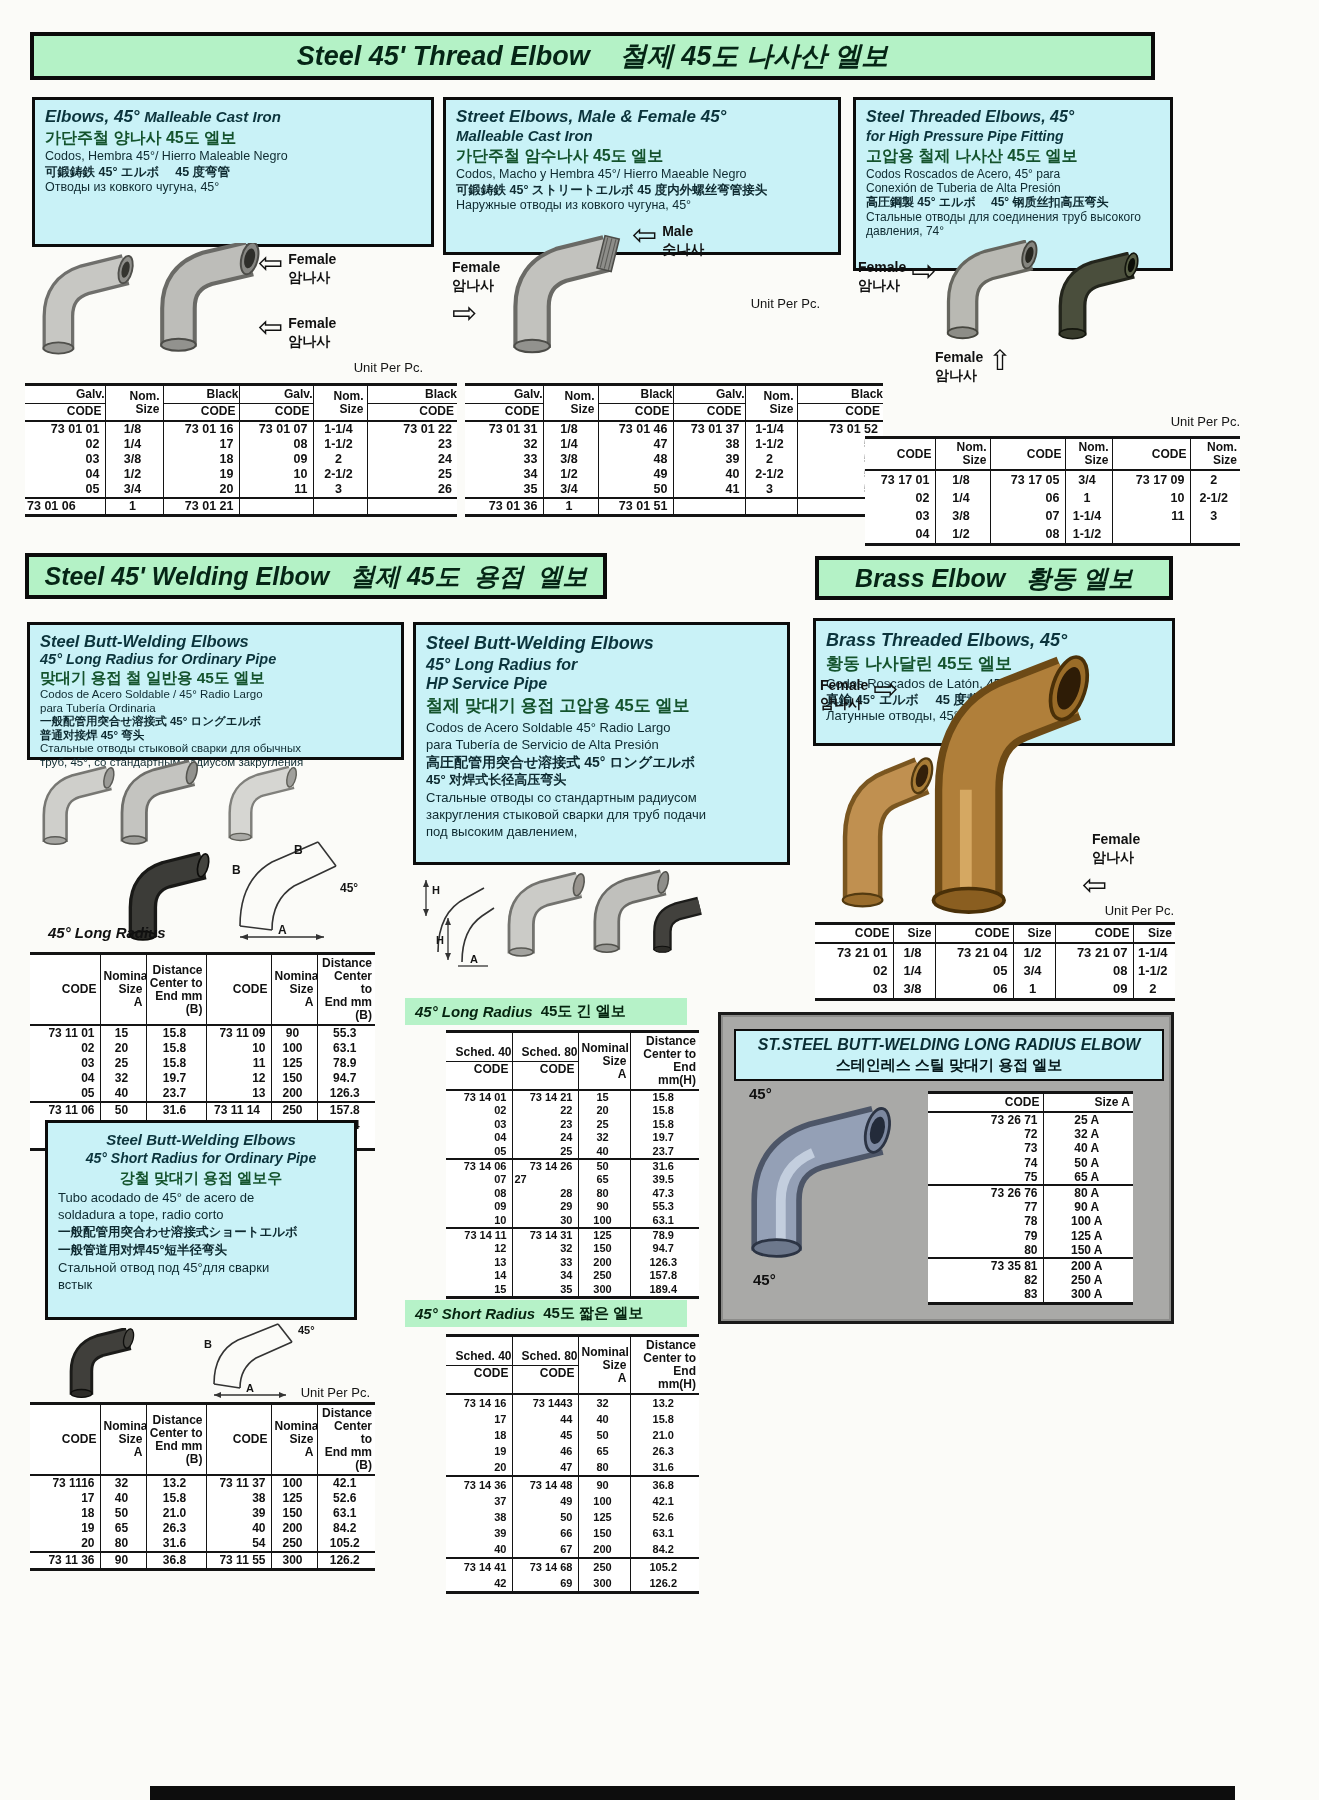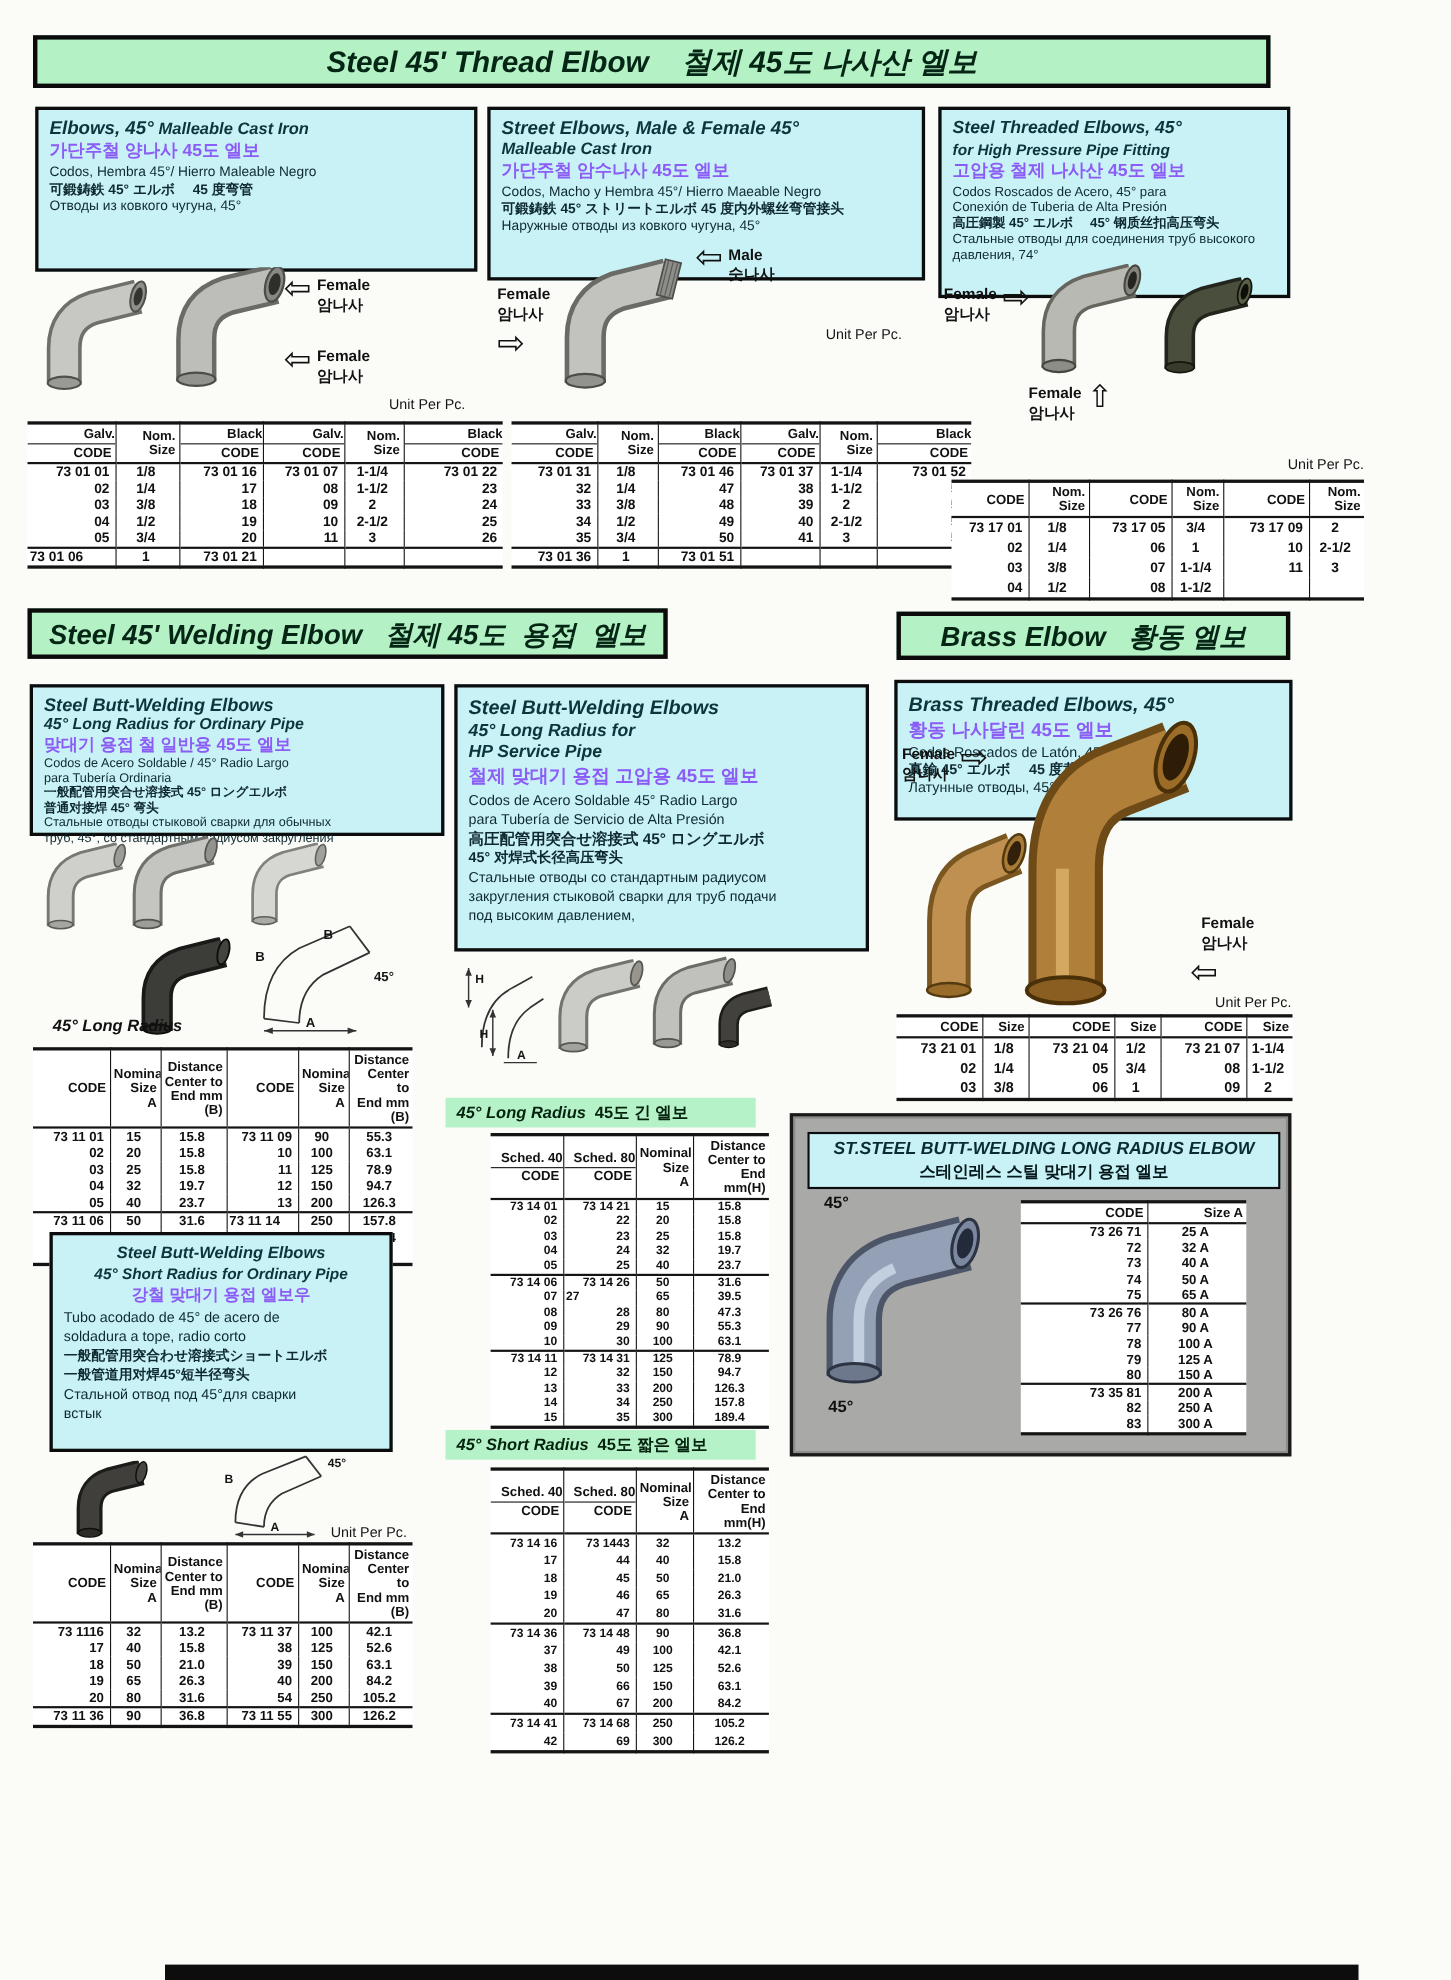"가단주철 양나사 45도 엘보" .kol { color: #8b5cf6 -> #14532d }
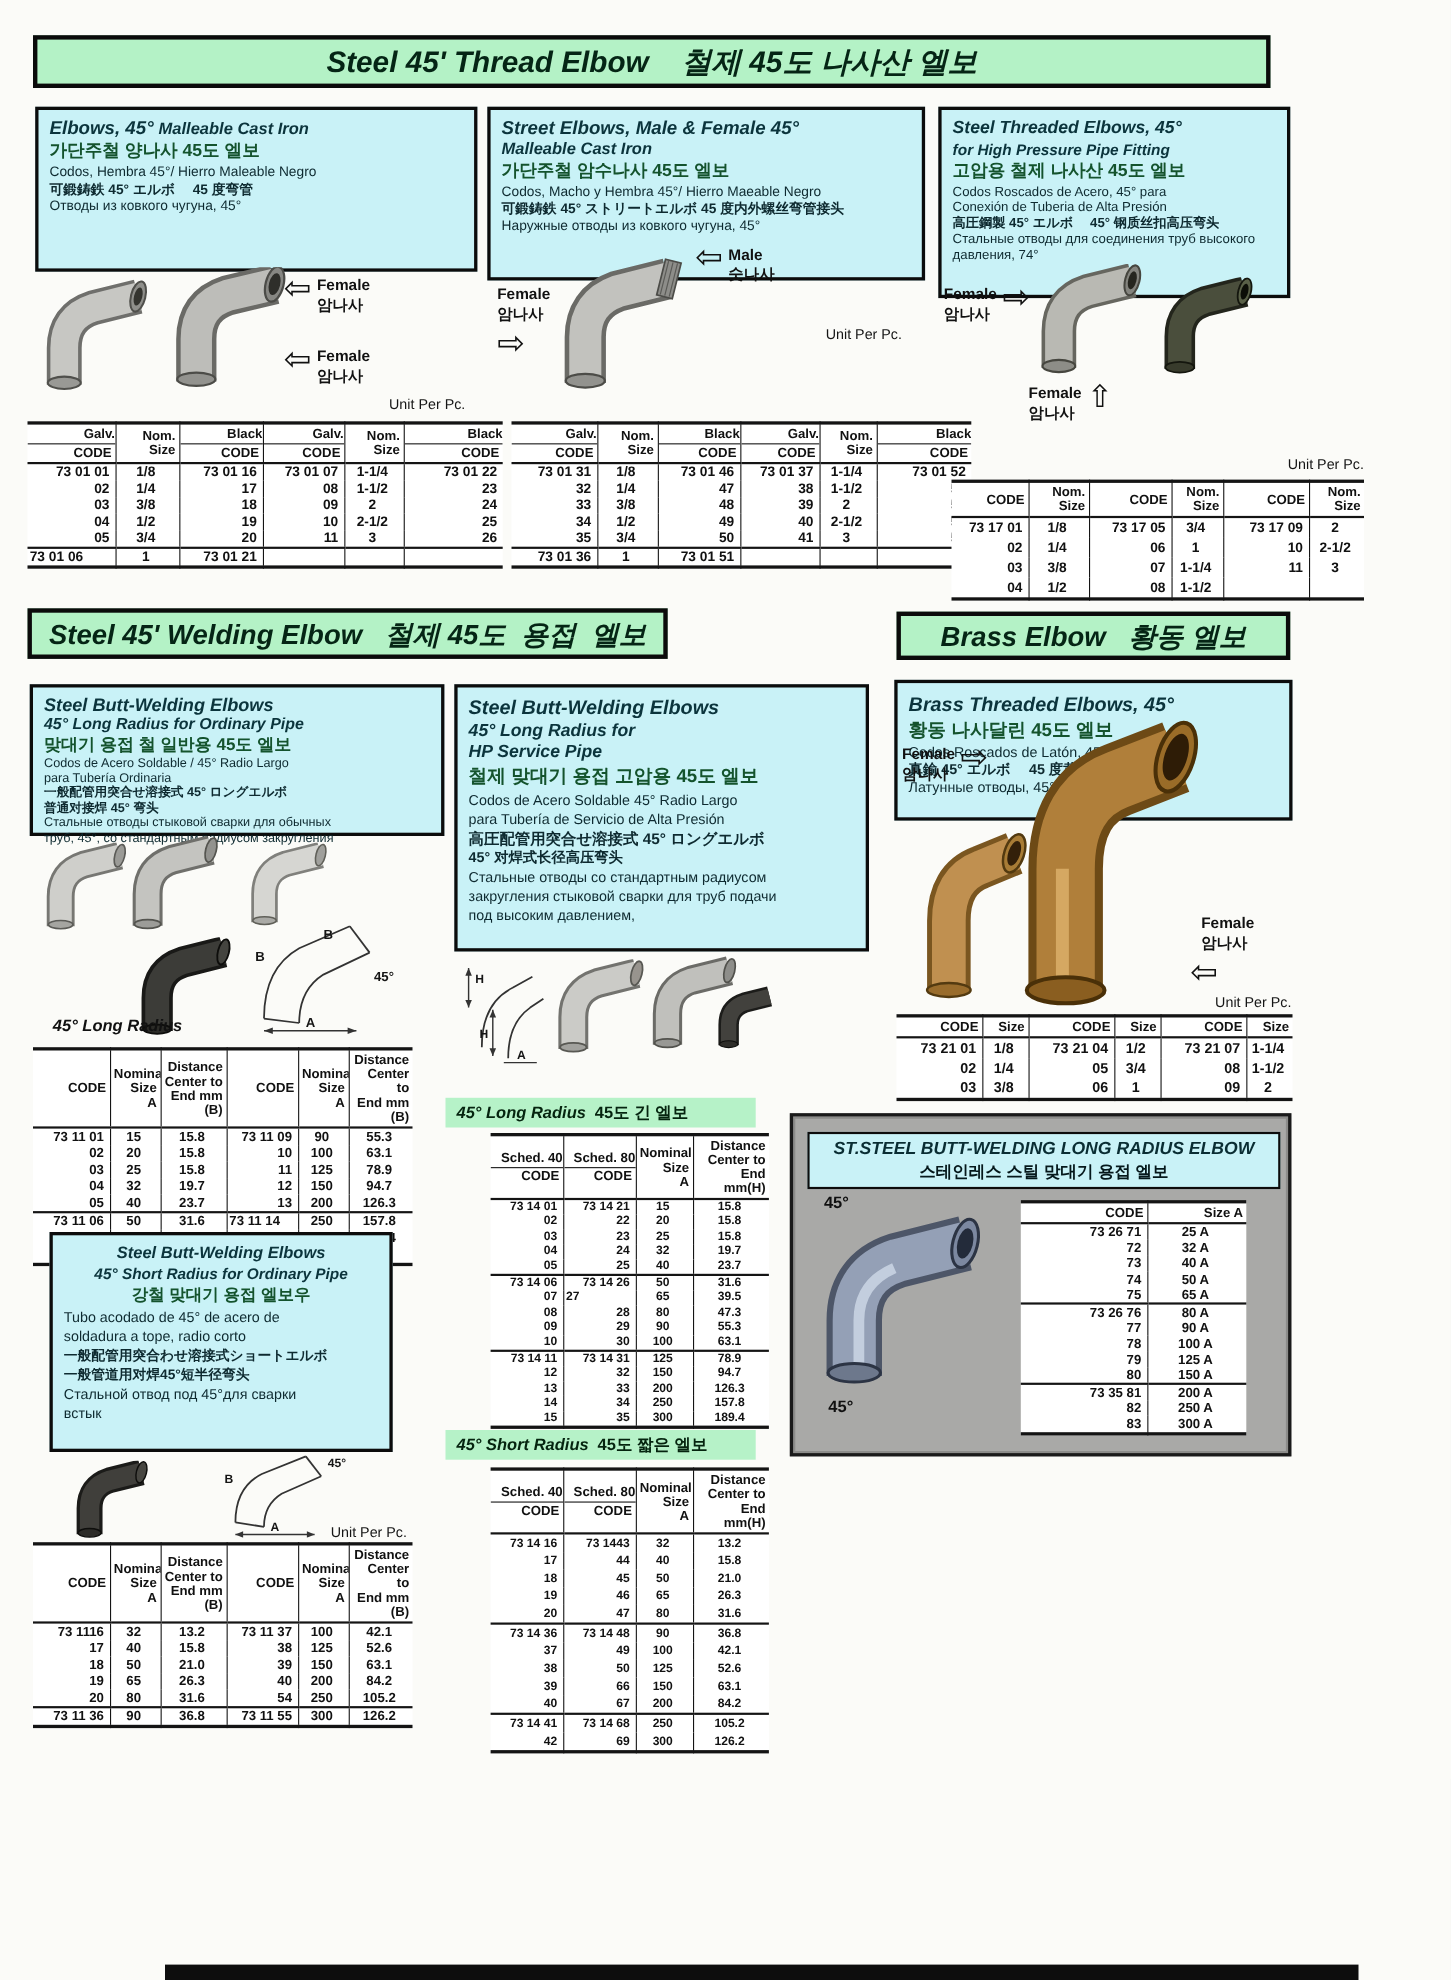"73 11 14" td { text-align: left -> center }
